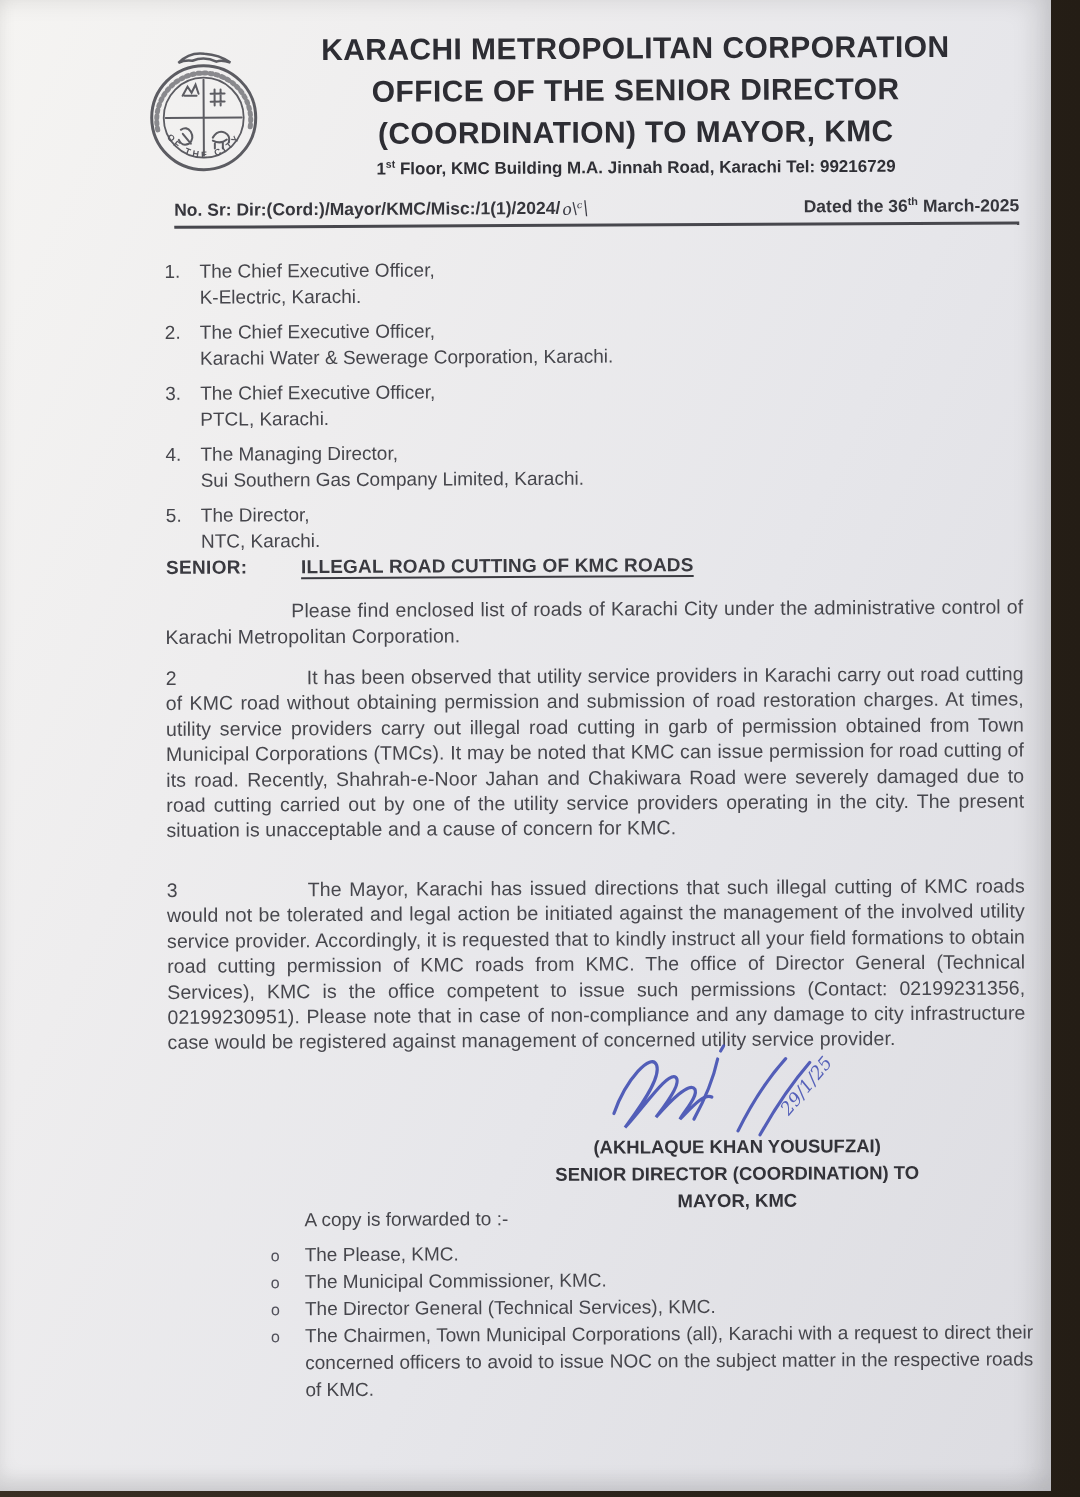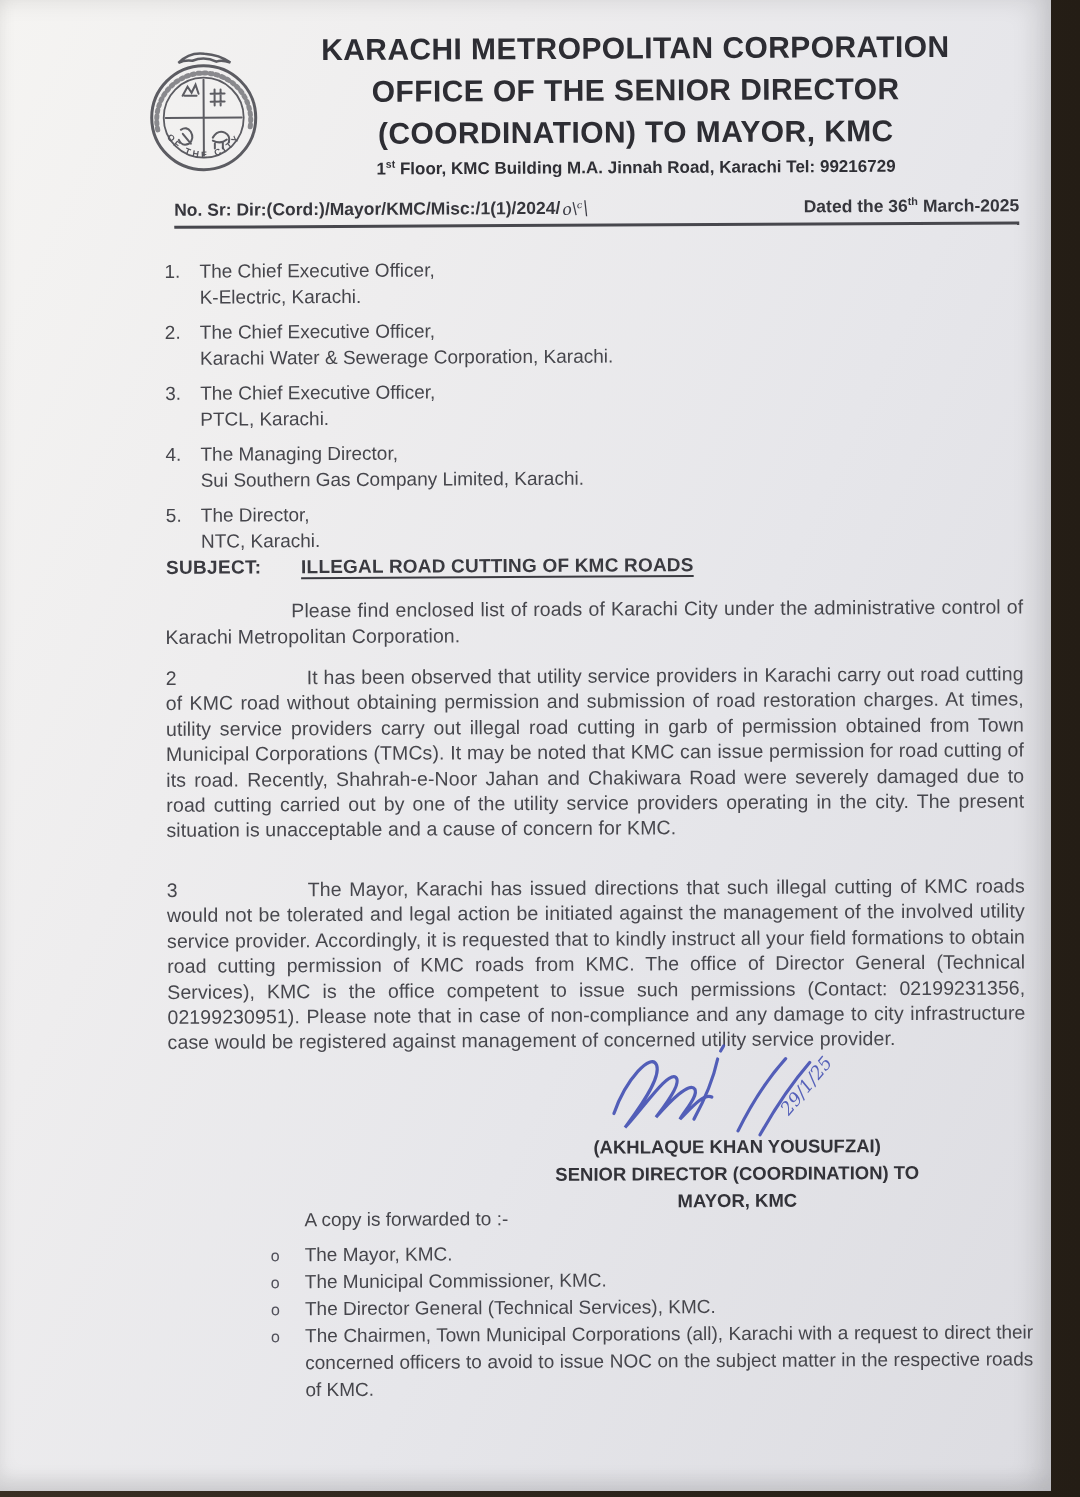"SUBJECT:" span.slabel { text: SUBJECT -> SENIOR }
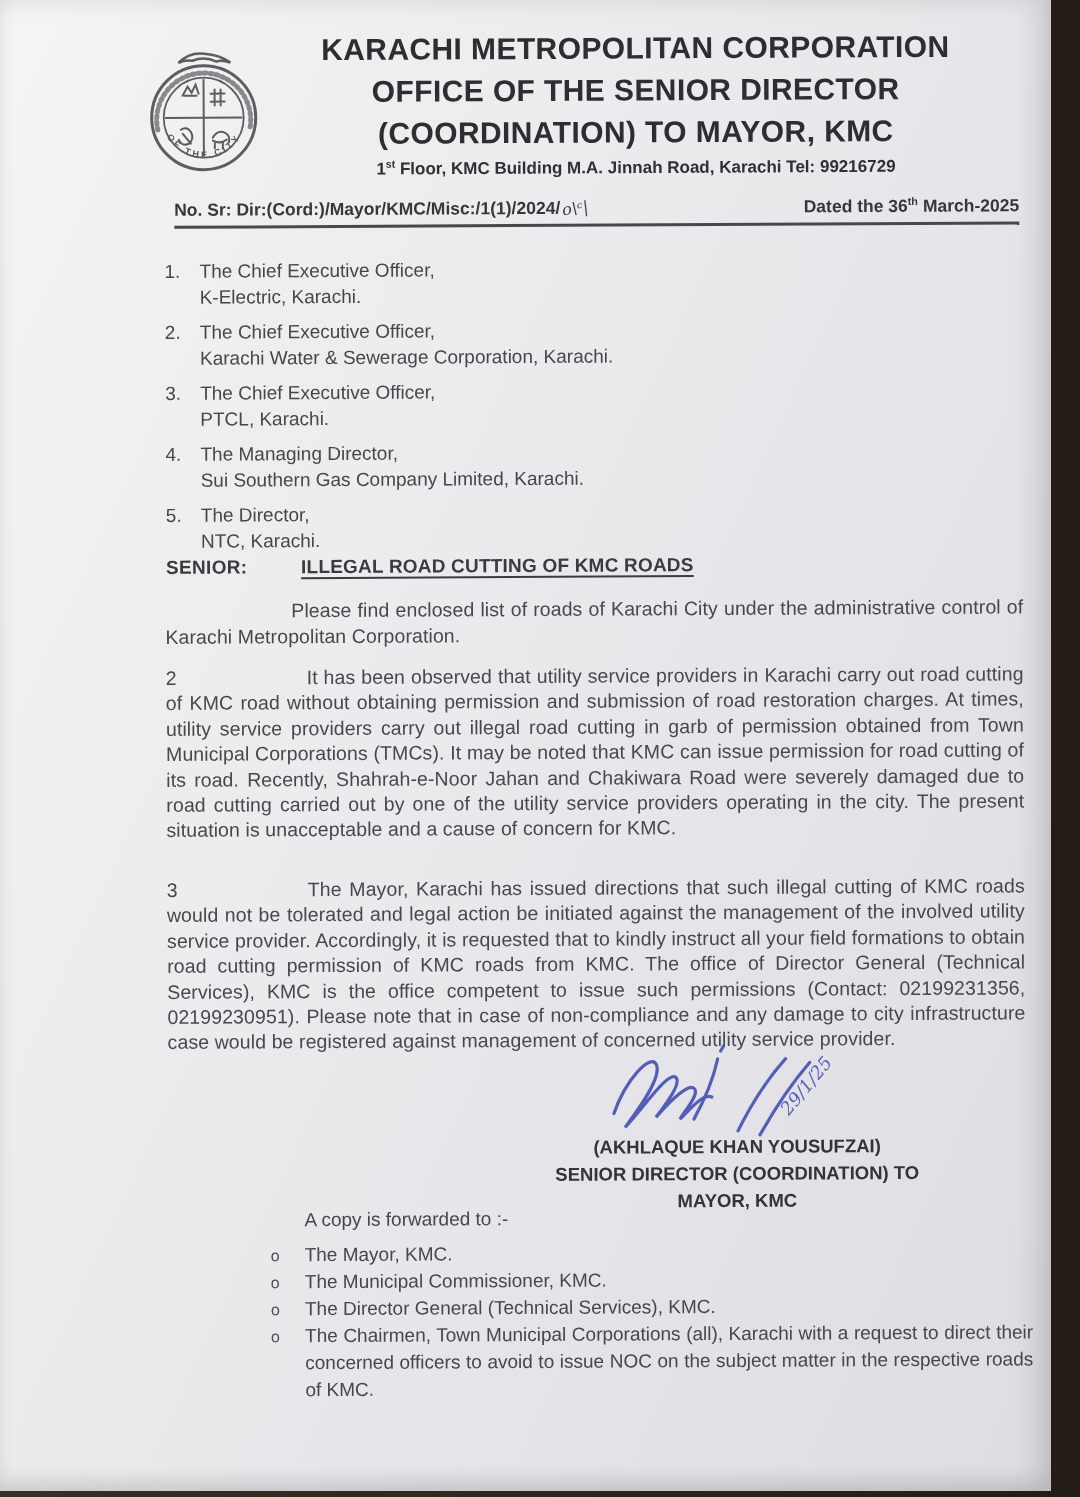"The Mayor, KMC." span { text: Mayor -> Please }
